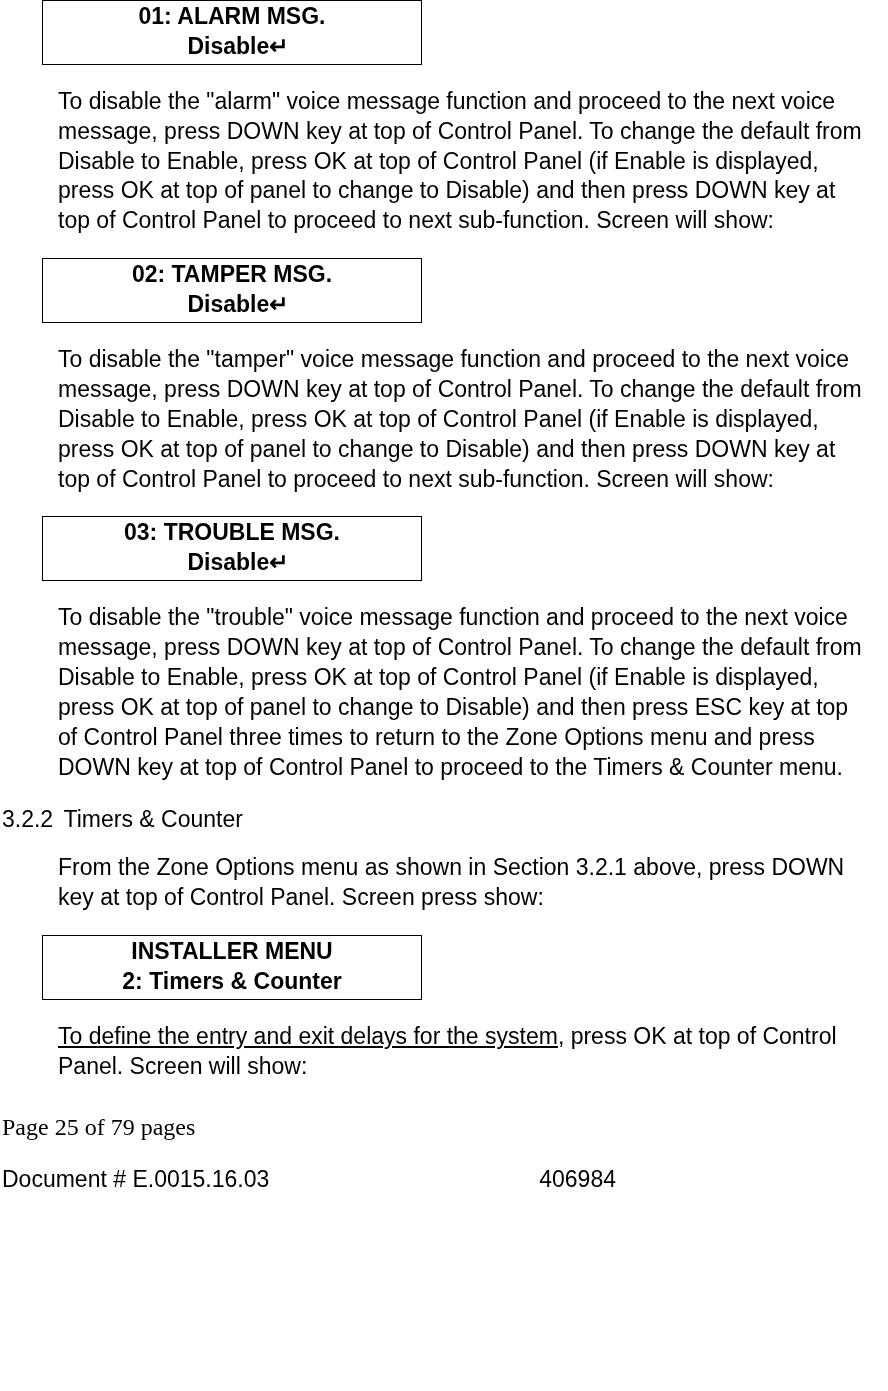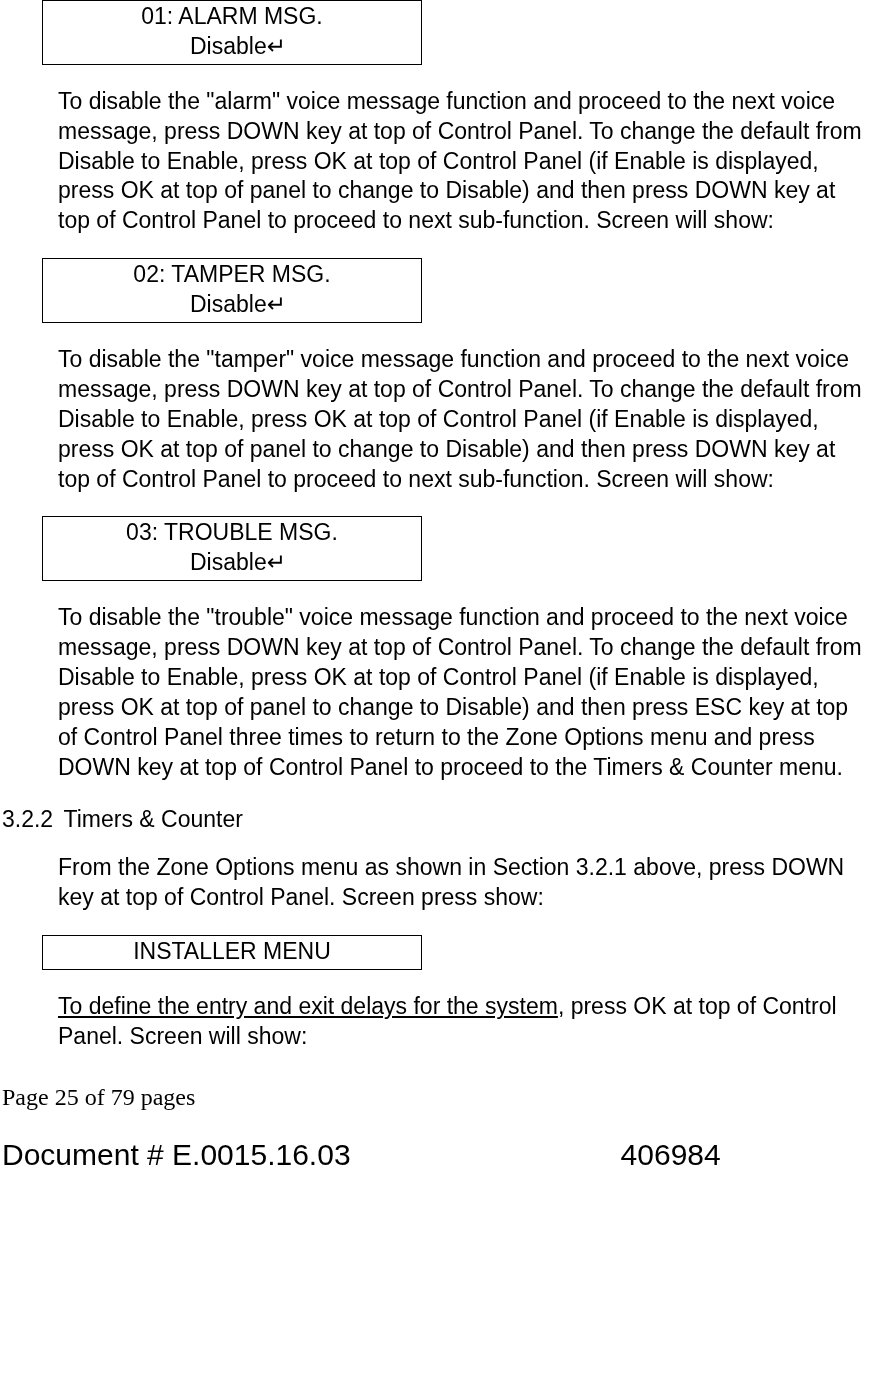"01: ALARM MSG." .lcd-box { font-weight: none -> bold }
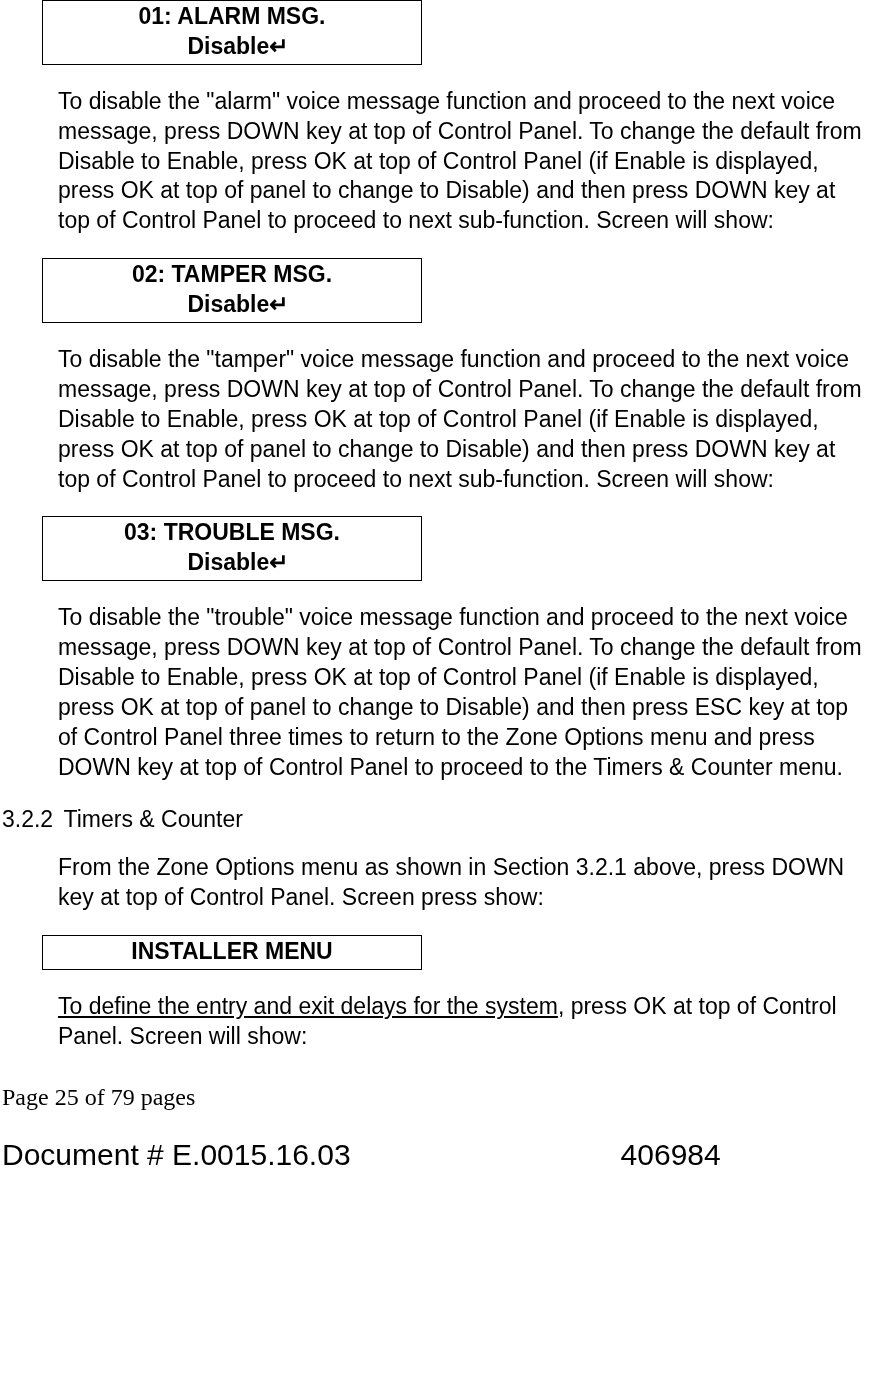"2: Timers & Counter" div.lcd-line1 { html: none -> <div>2: Timers &amp; Counter</div> }
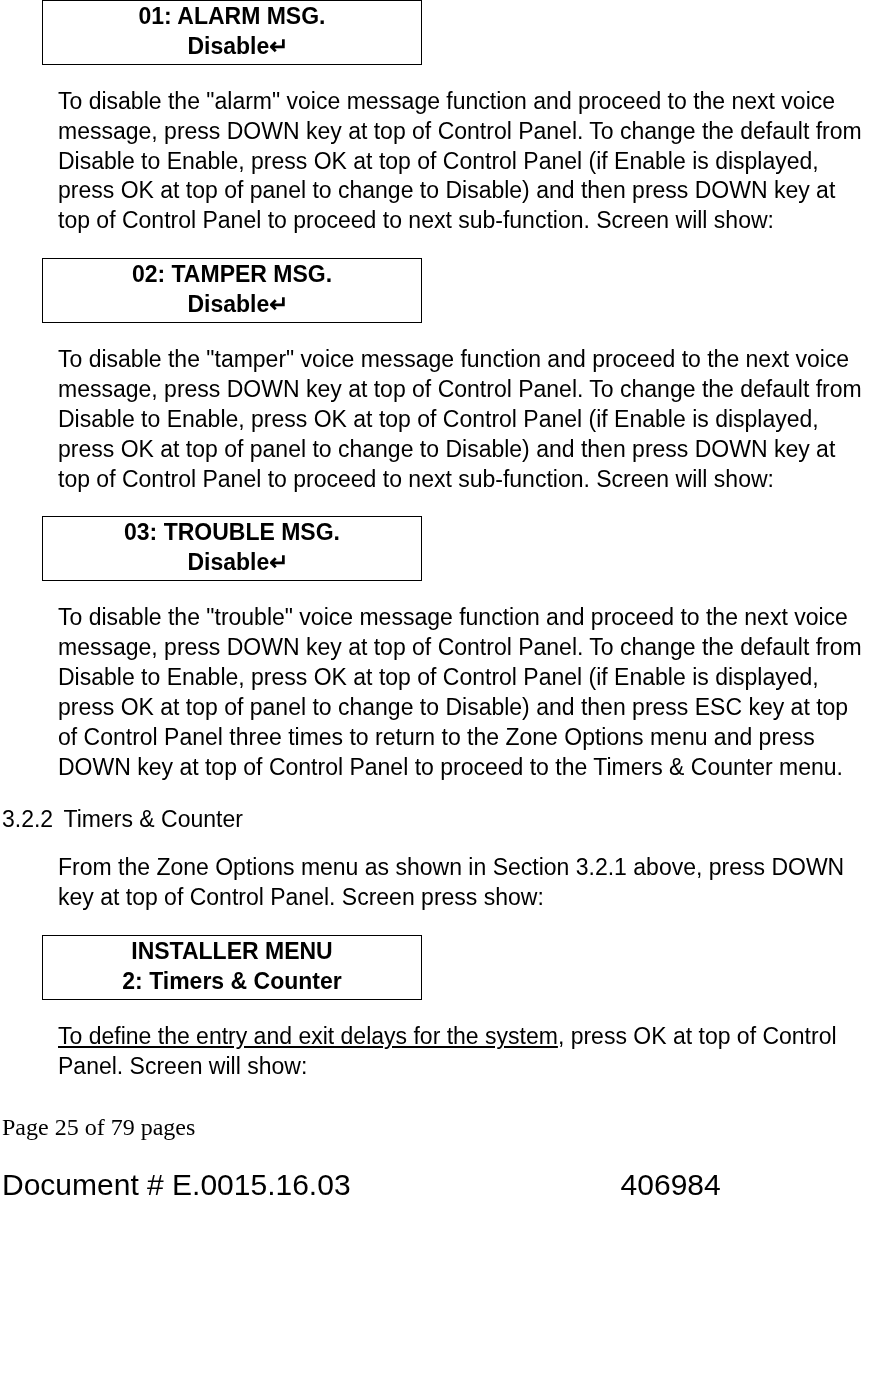"Document # E.0015.16.03" .footer-doc { font-size: 30px -> 23px }
